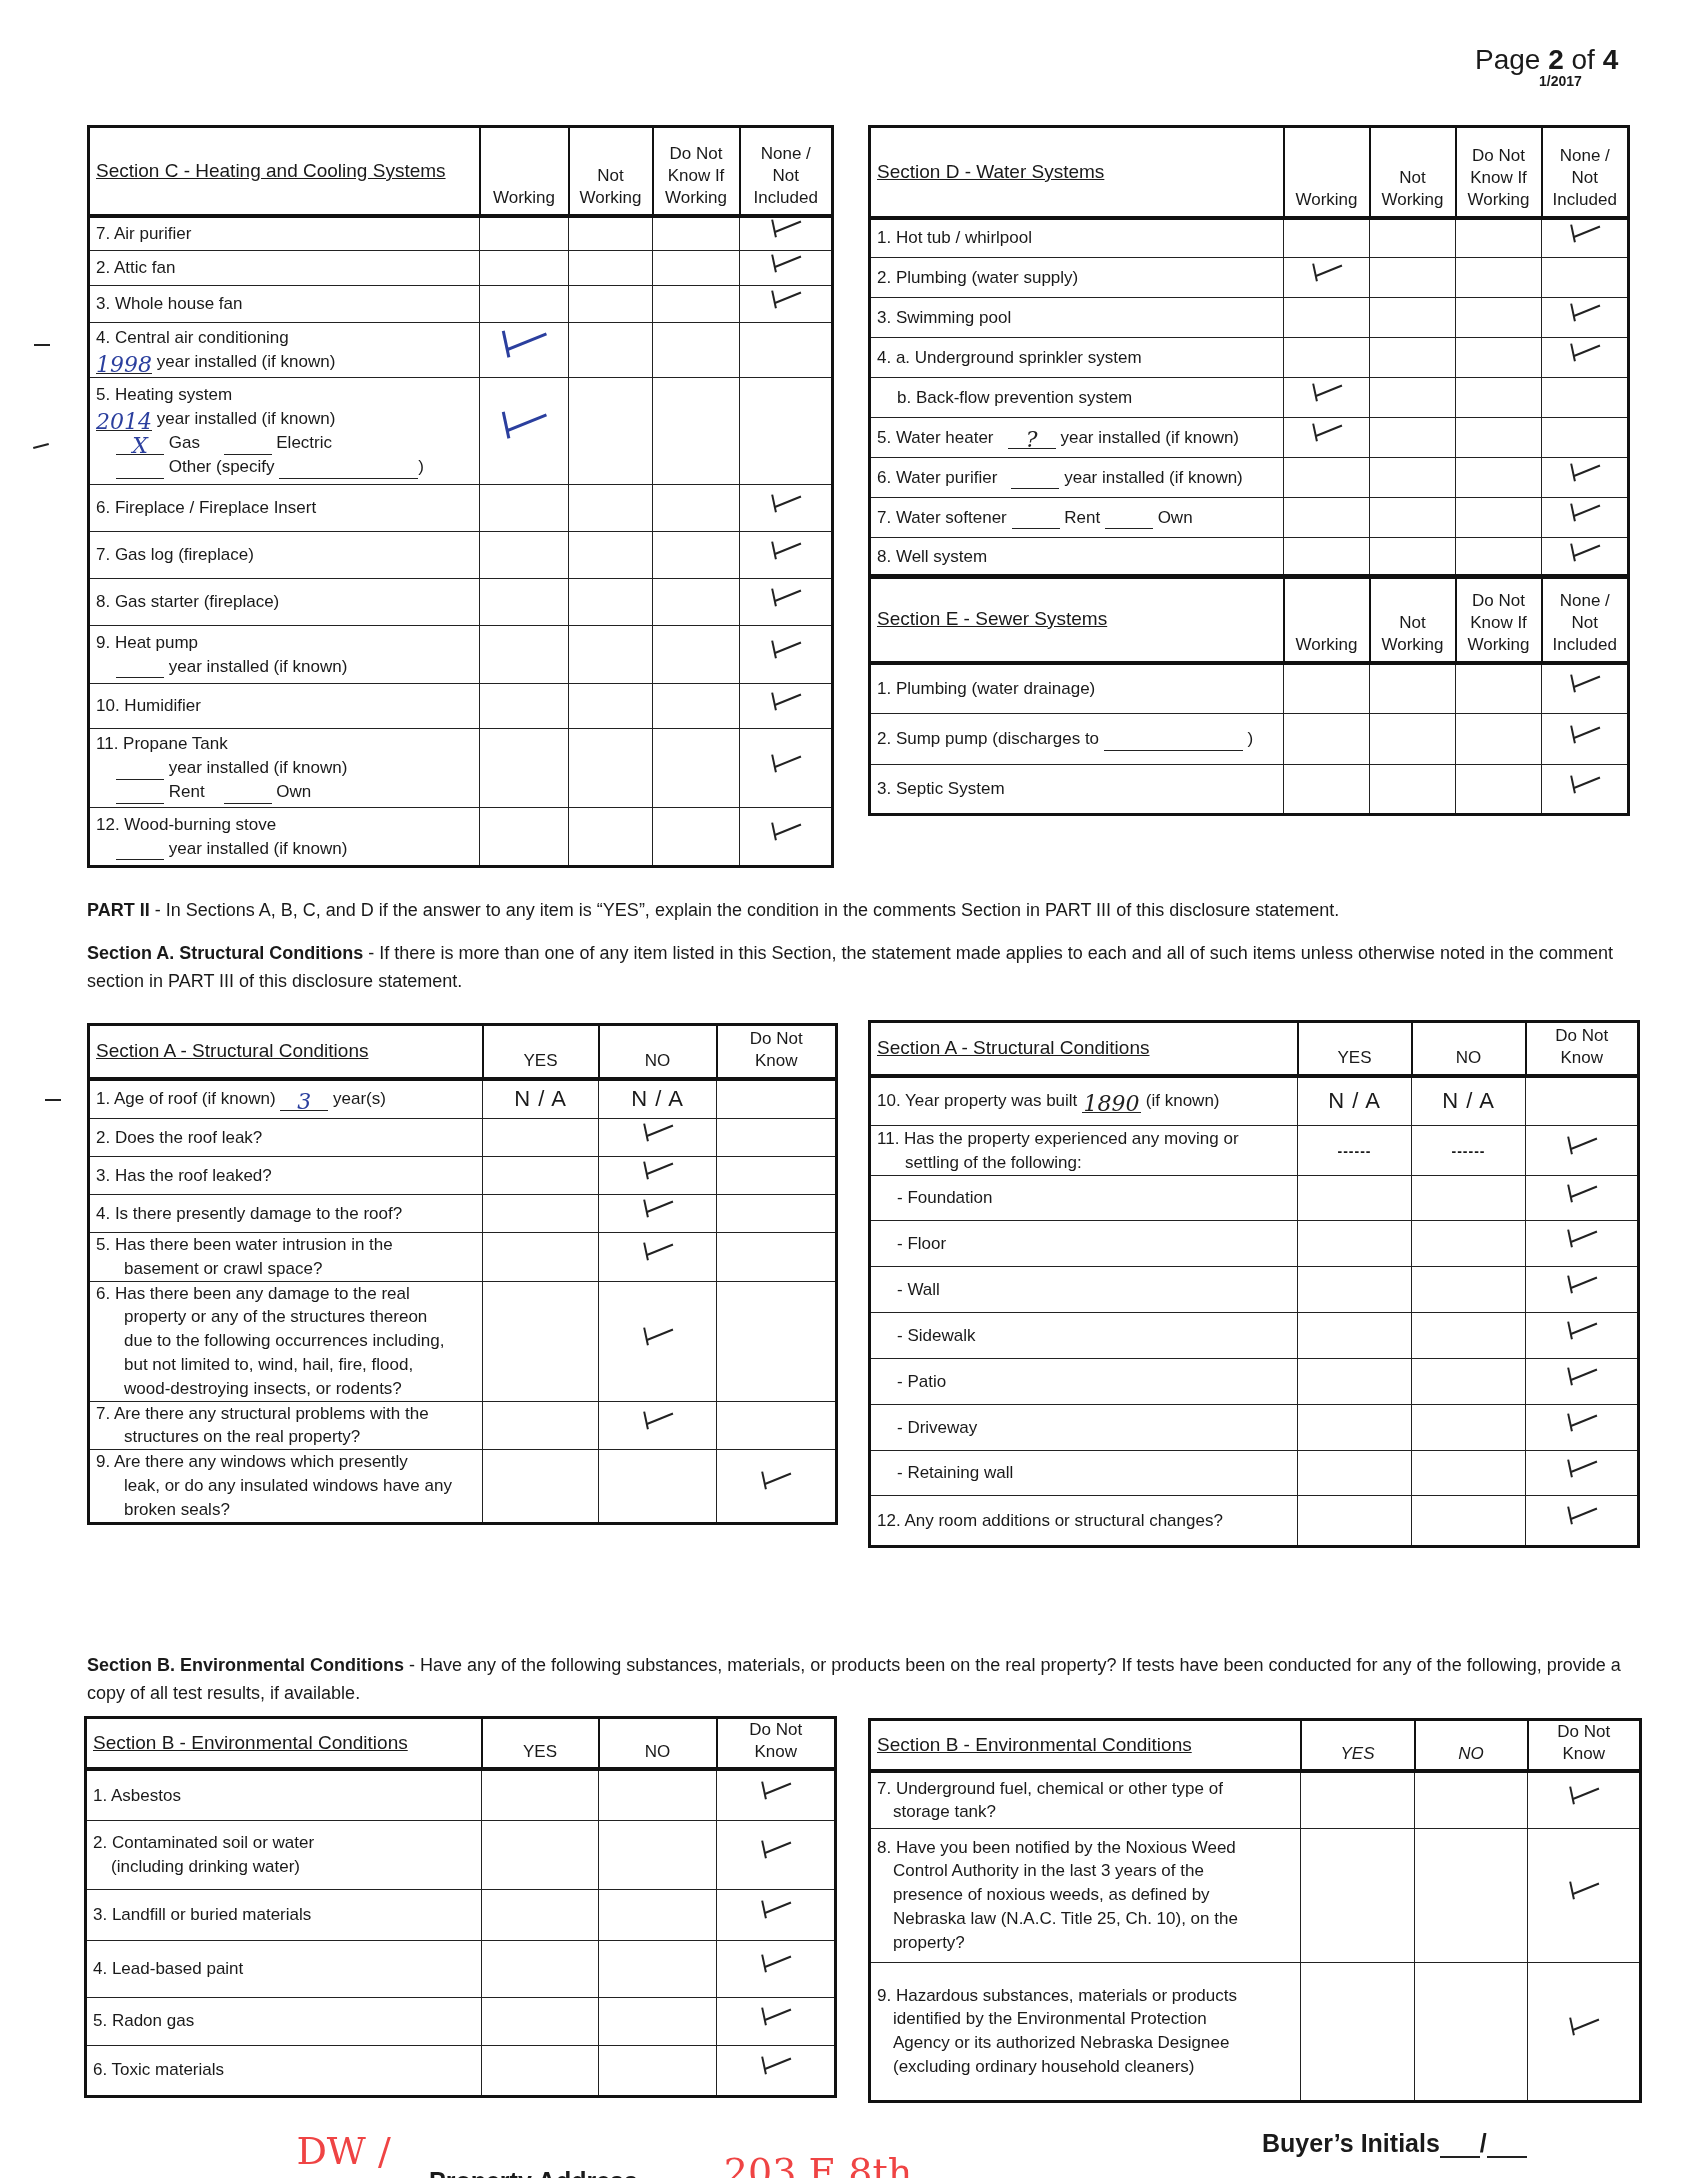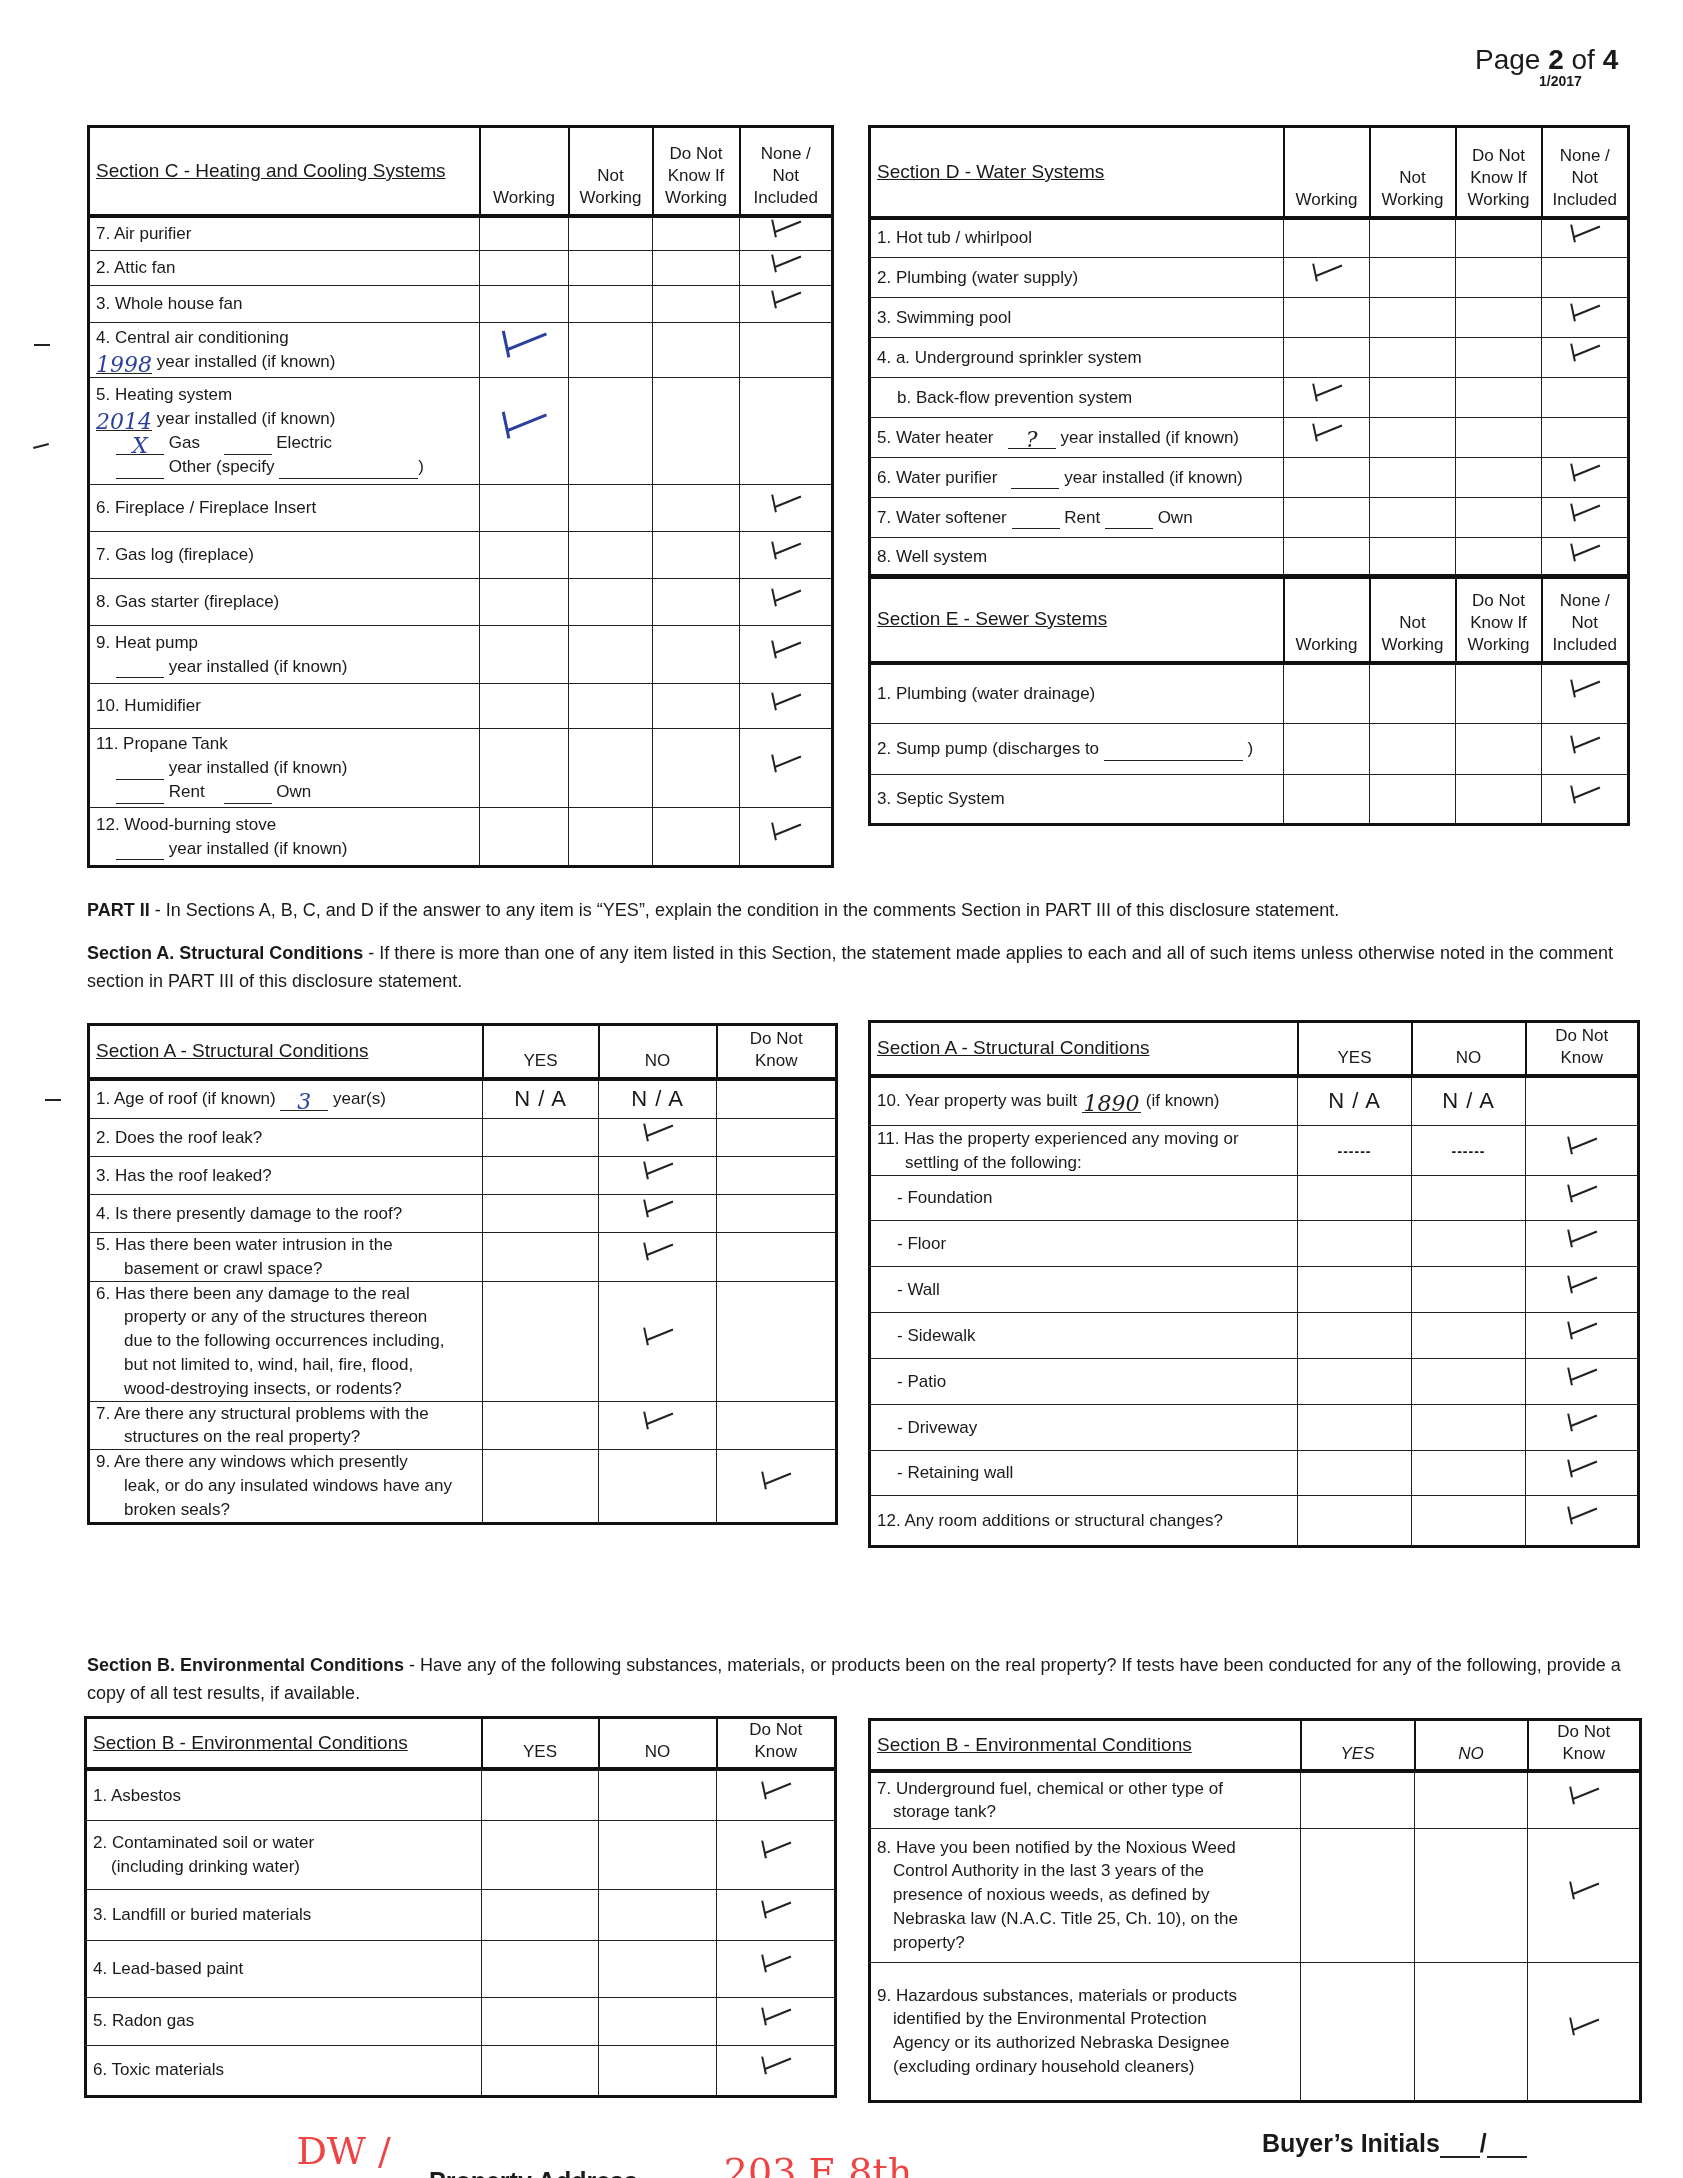"1. Plumbing (water drainage)" tr { height: 61px -> 51px }
